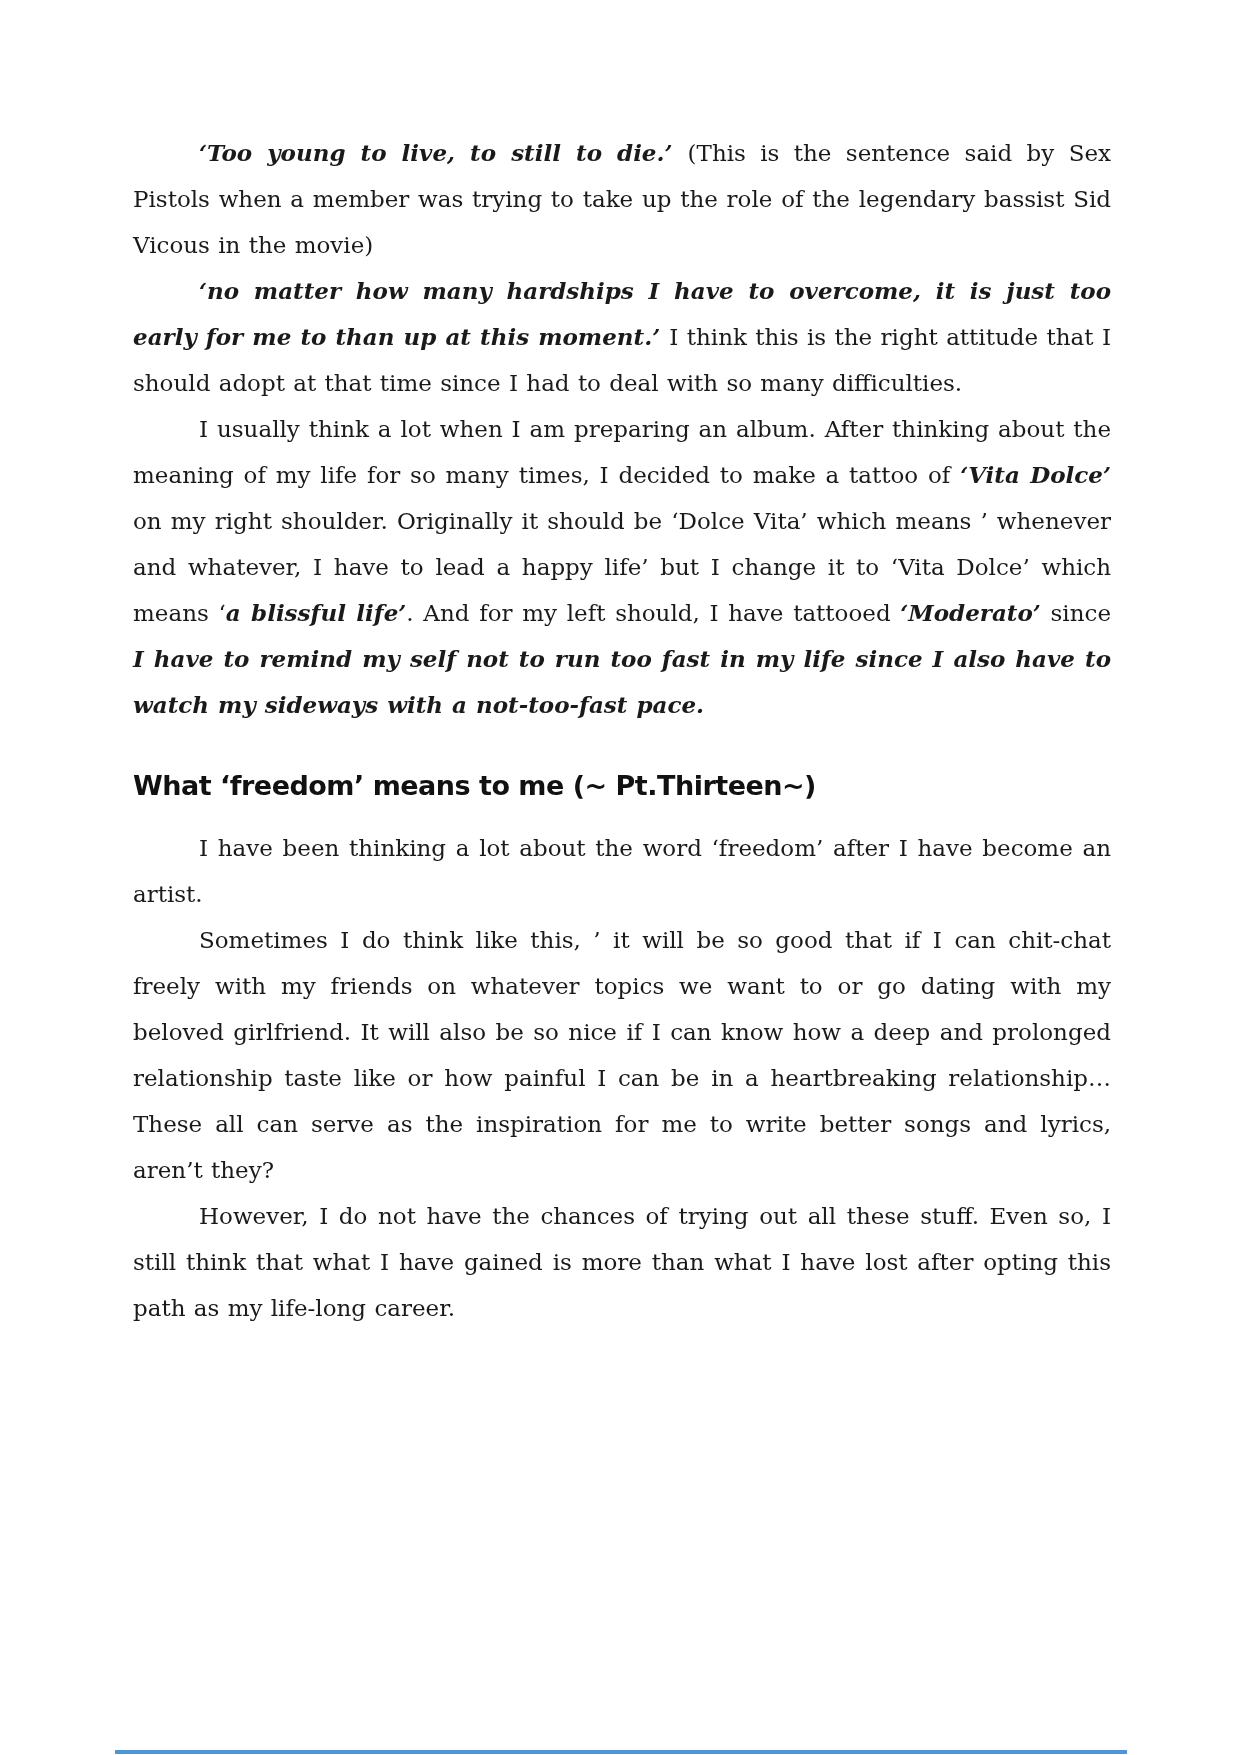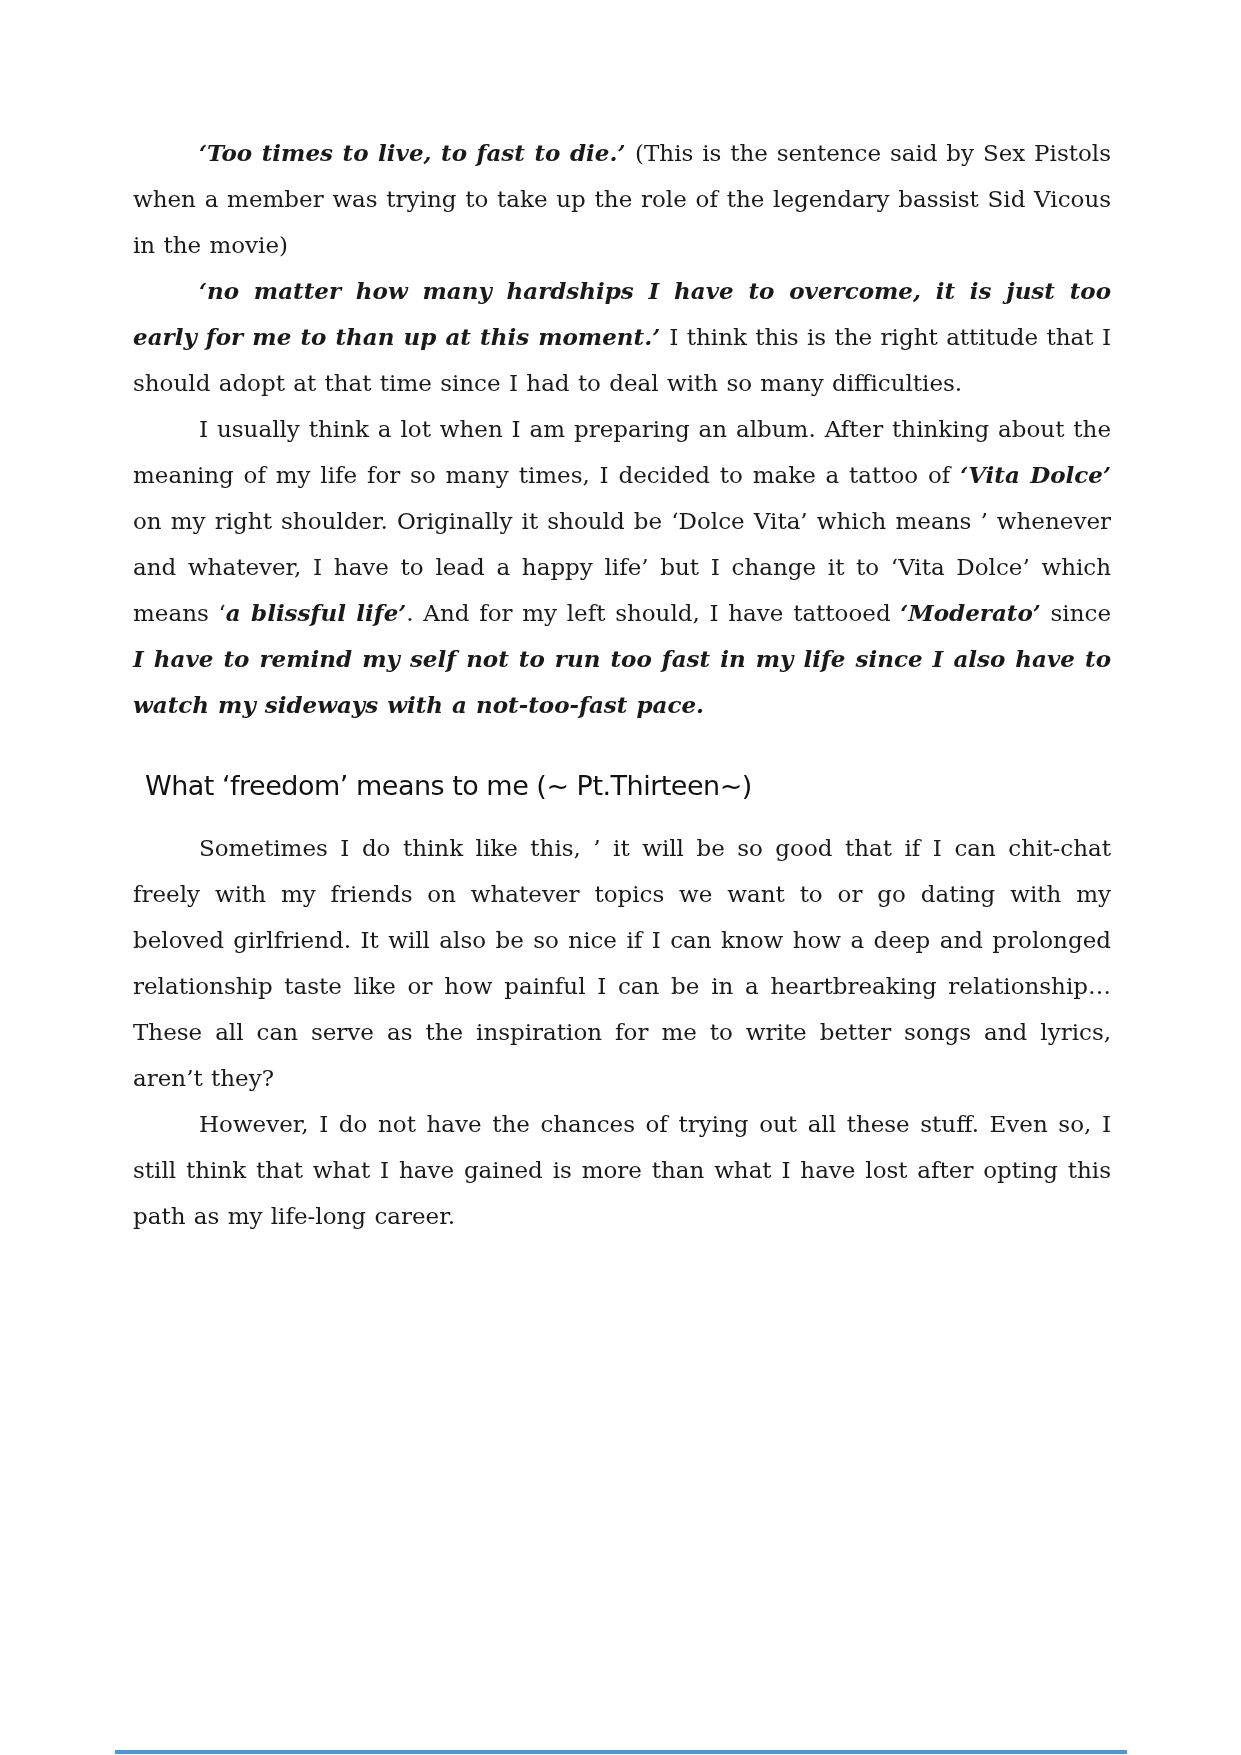"‘Too times to live, to" span.bi { text: times to live, to fast -> young to live, to still }
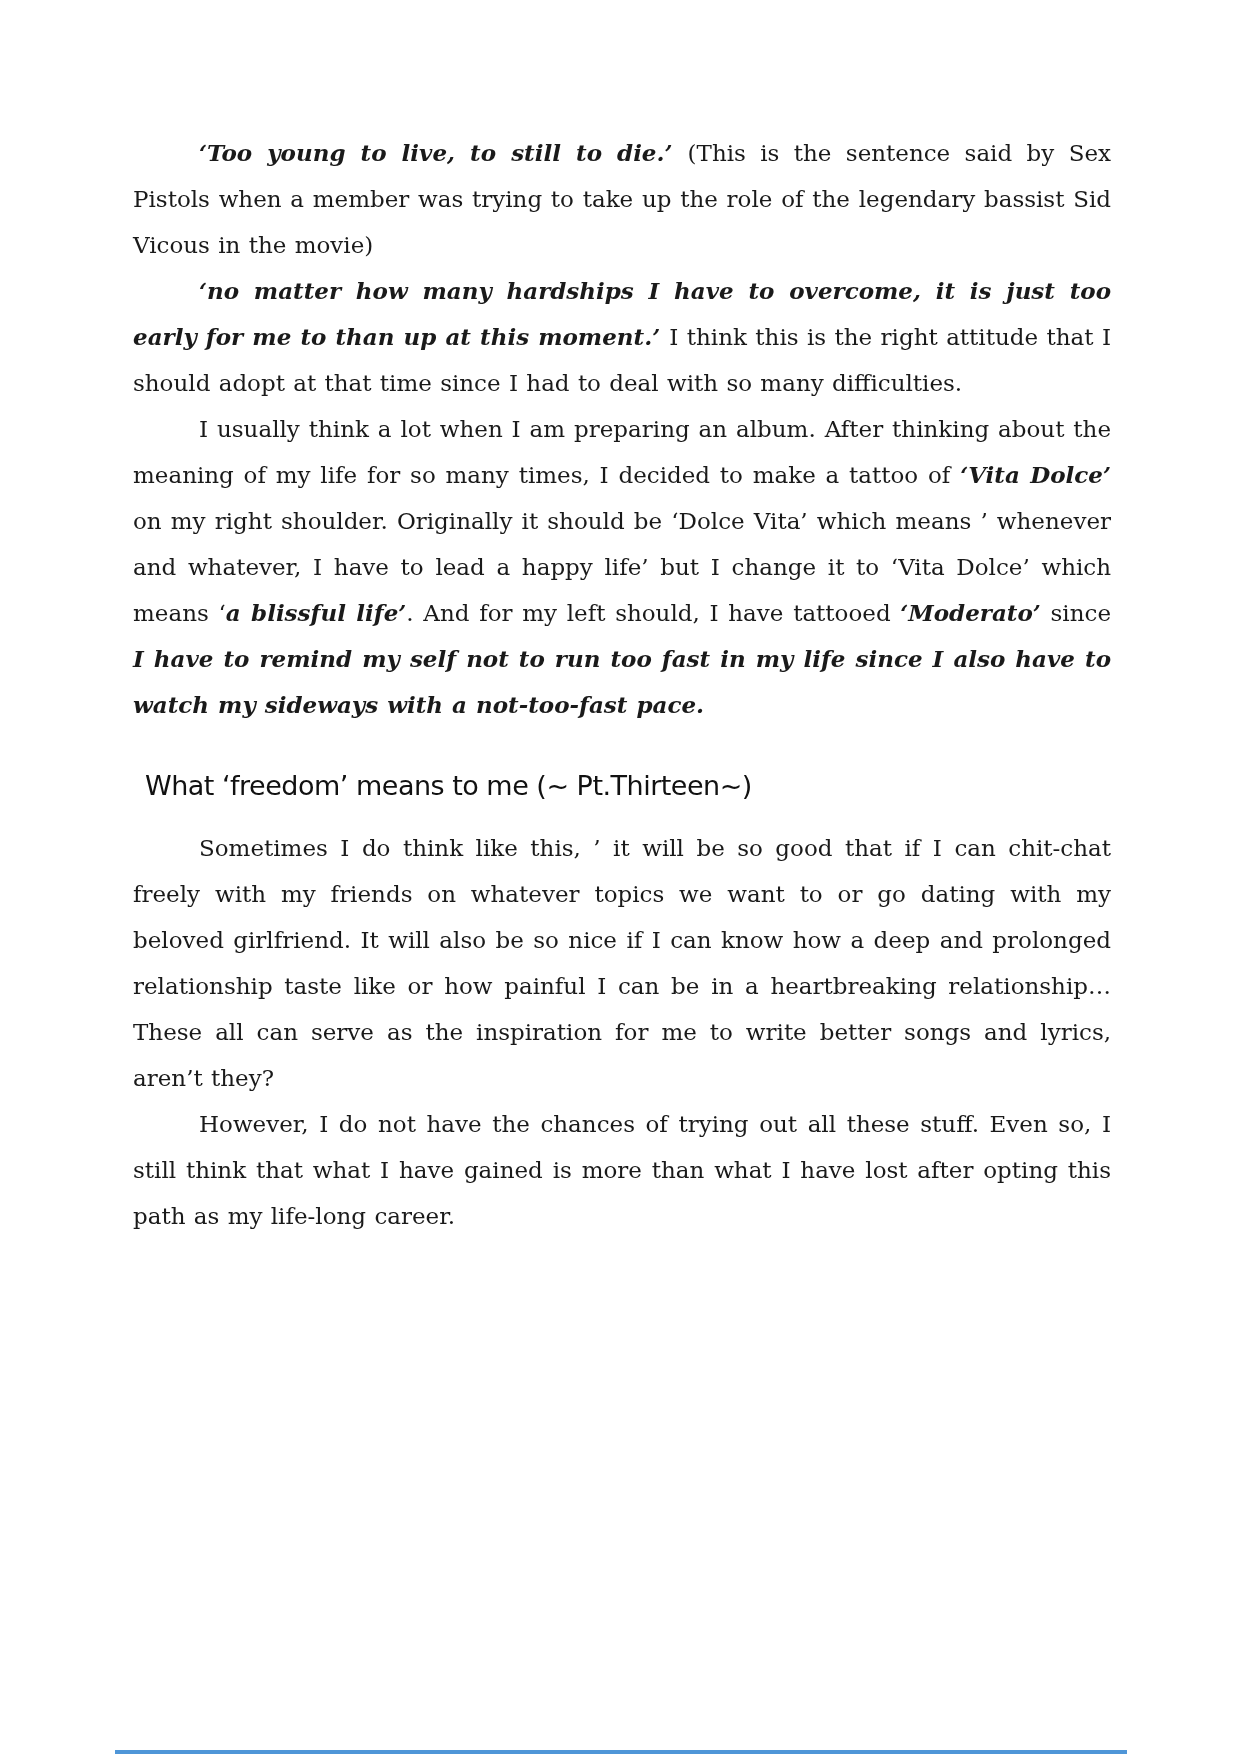"What ‘freedom’ means to me" h2.heading { font-weight: normal -> bold; margin: 42px 0 24px 12px -> 42px 0 24px 0 }
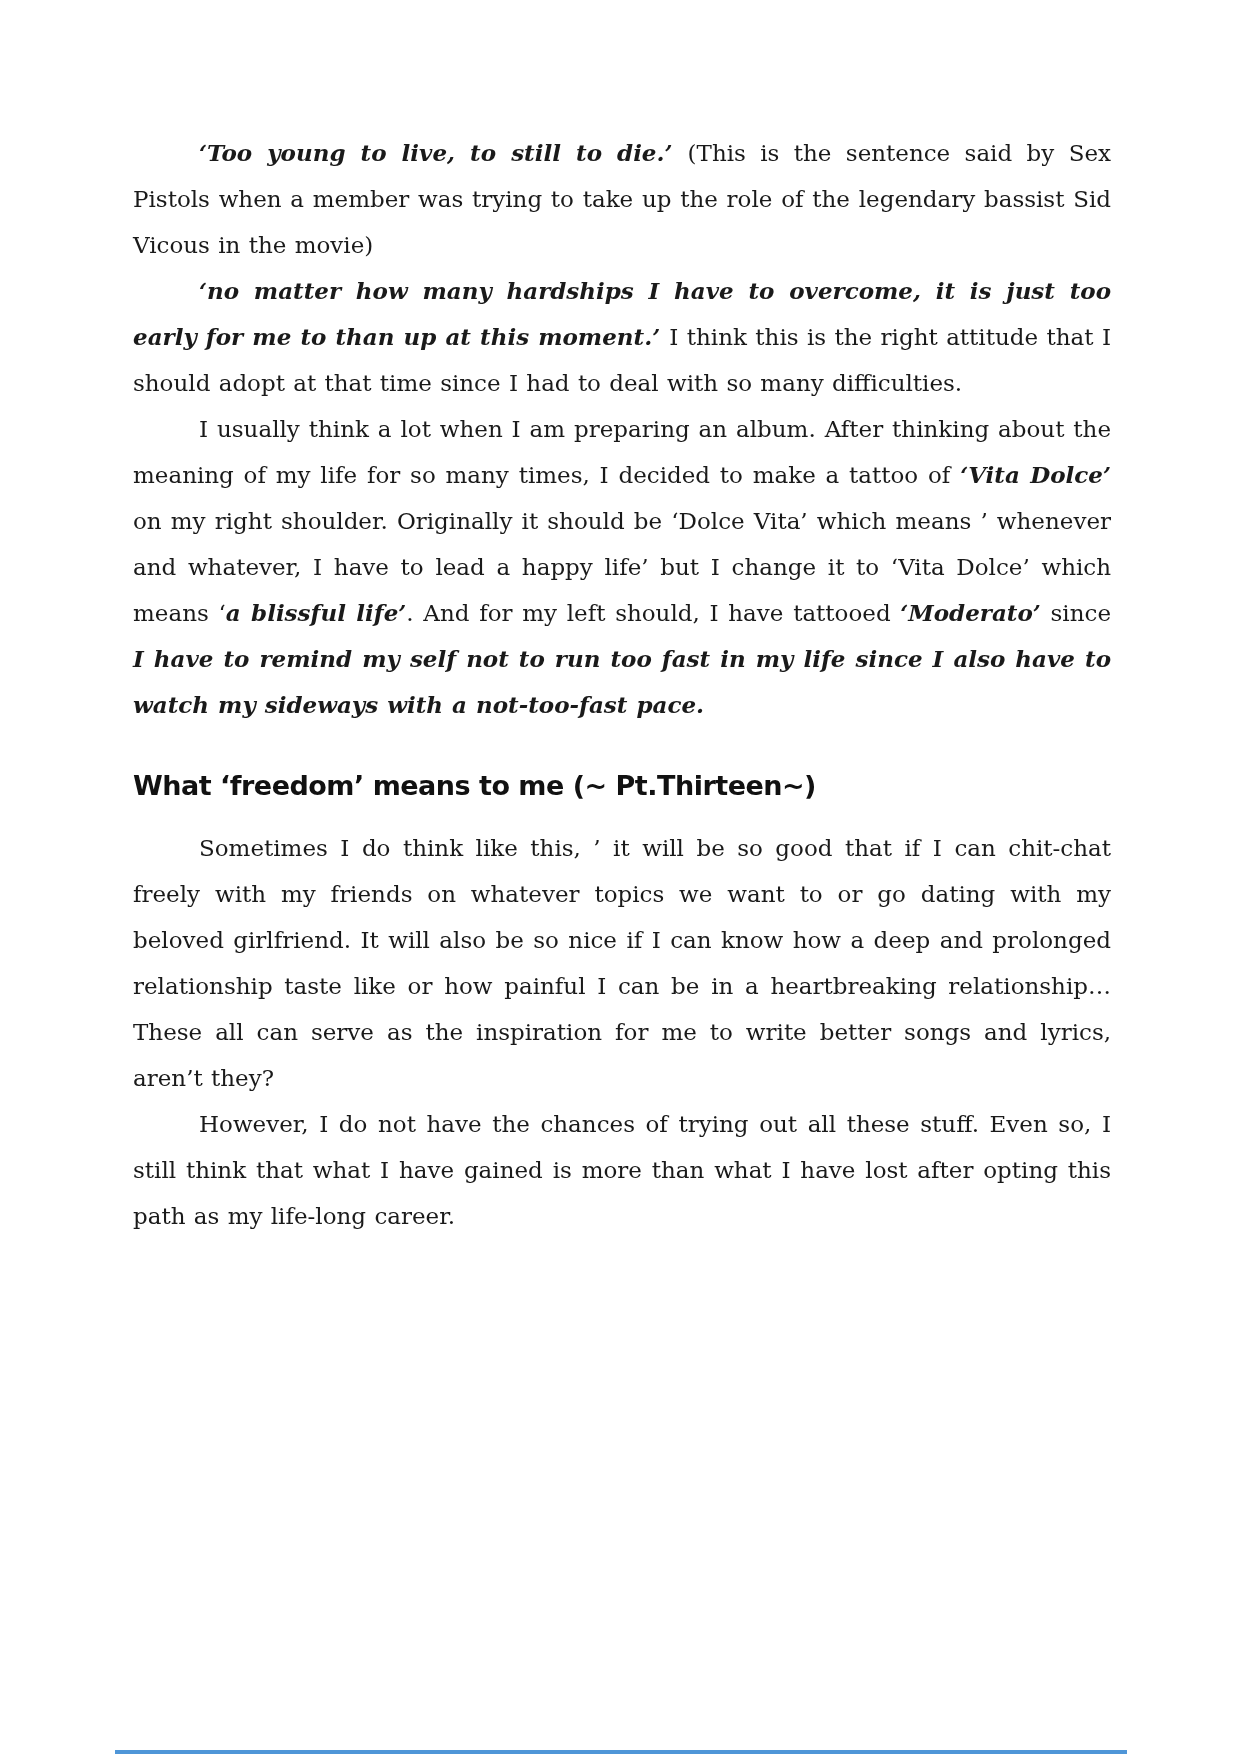"I have been thinking a" p.body-para { html: none -> <p><span>I have been thinking a lot about the word ‘freedom’ after I have become an artist.</span></p> }
